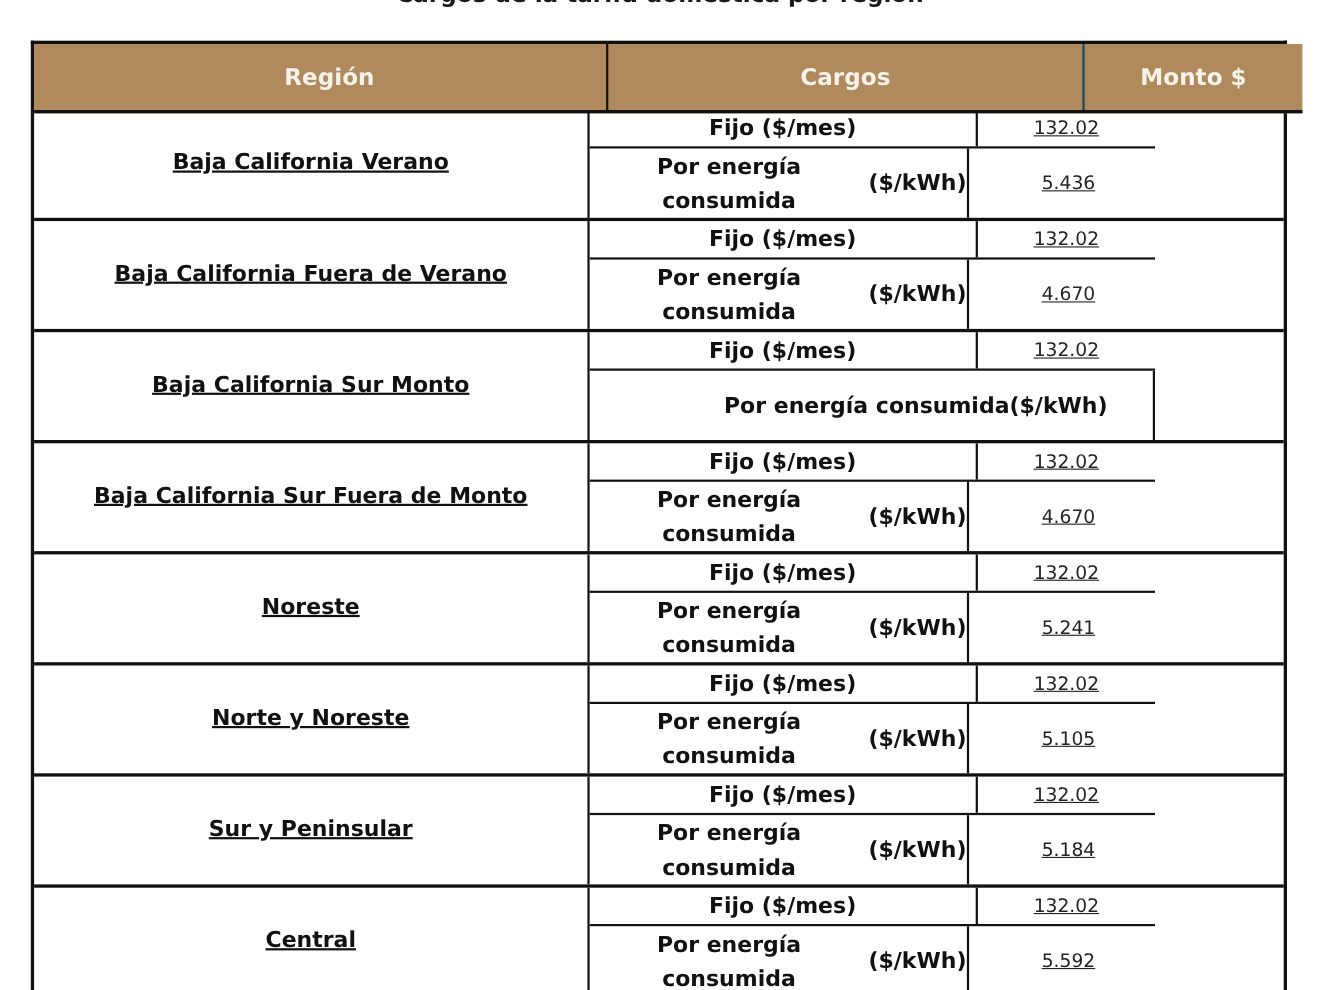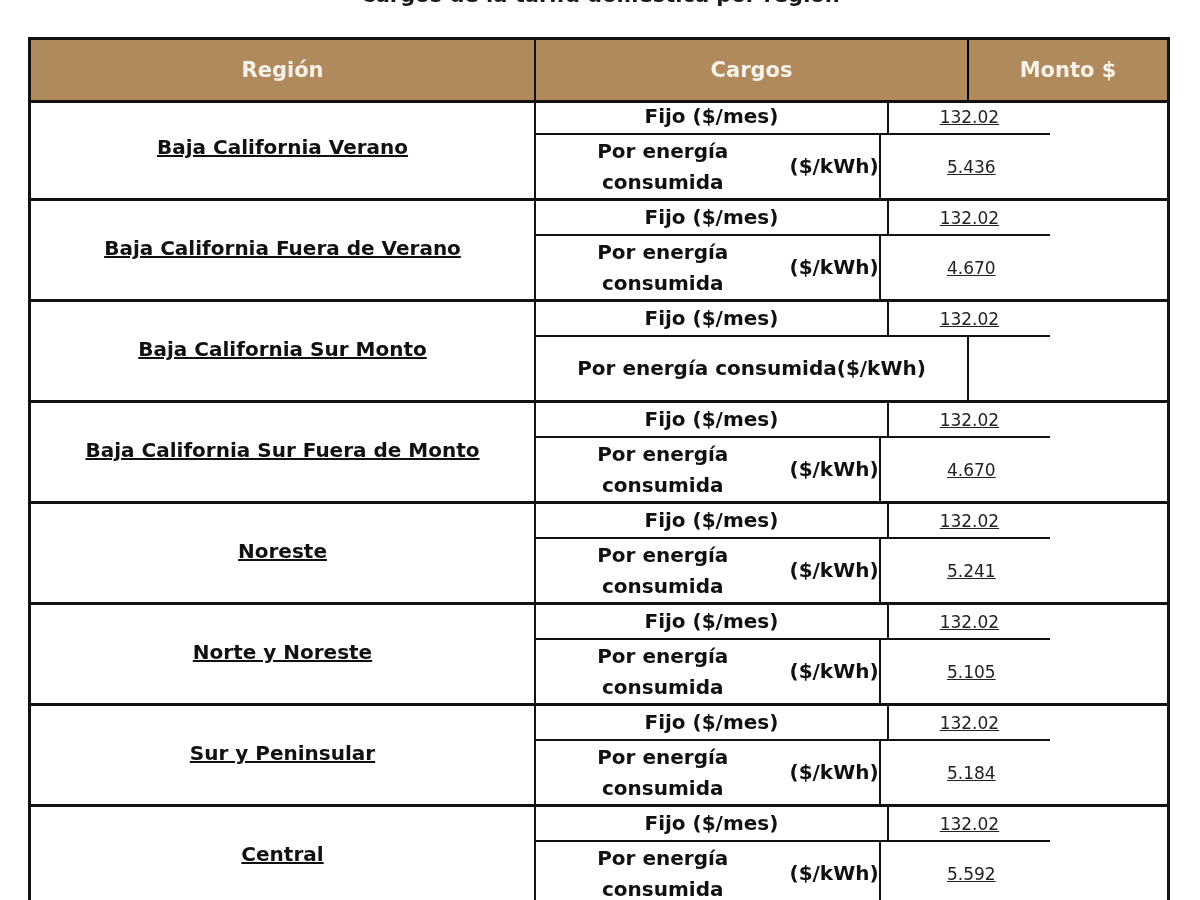"Región" .header { padding-left: none -> 17px }
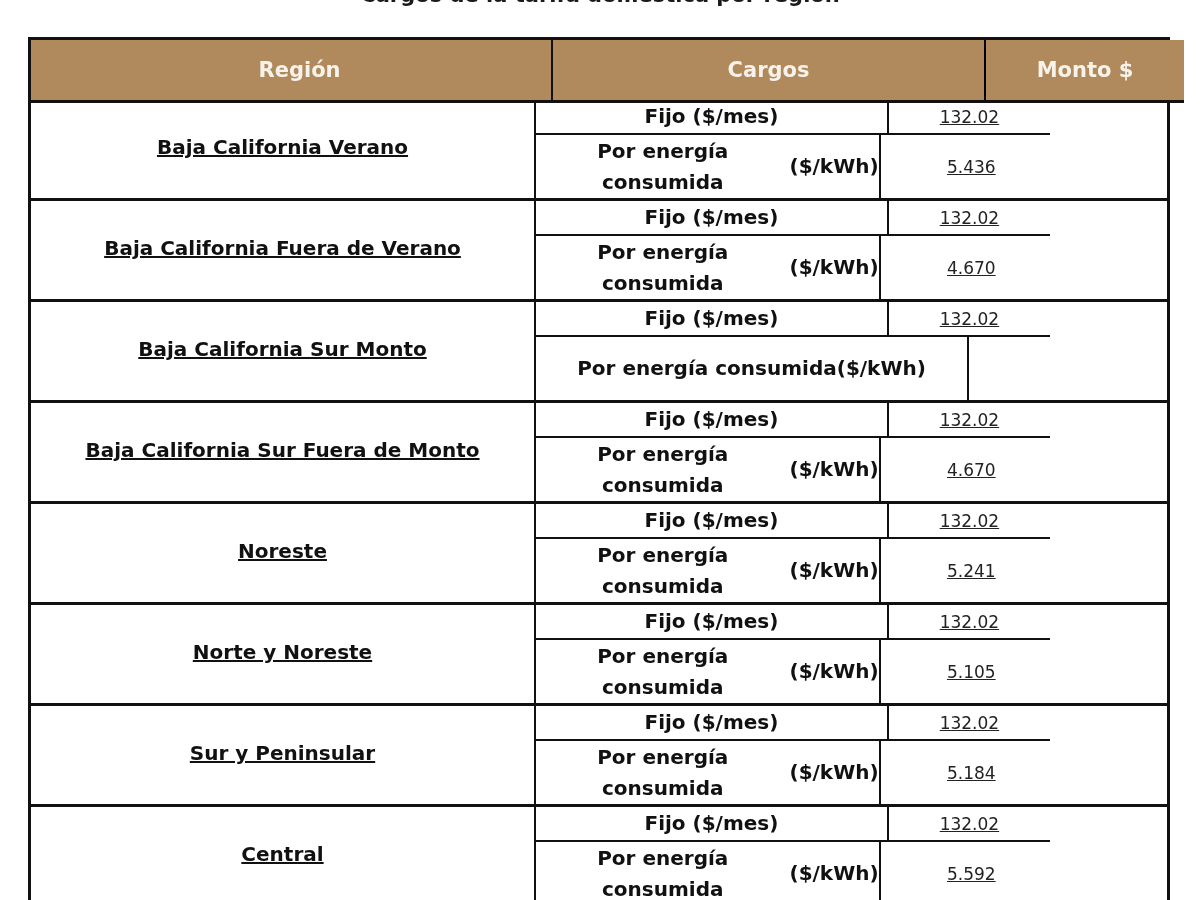"Cargos" .hcell.c2 { border-right: 2px solid #000000 -> 2px solid #0c4a6e }
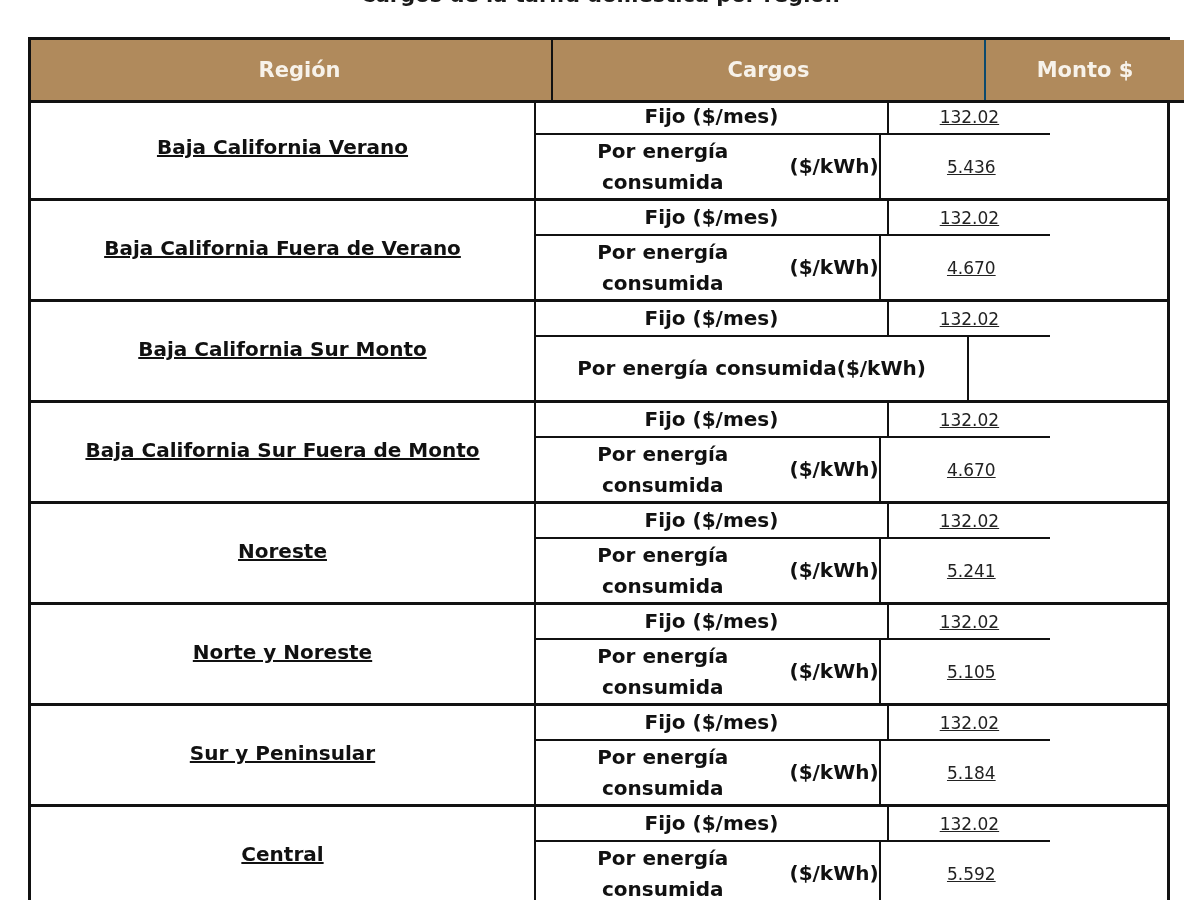"Fijo ($/mes)" .charge-row { justify-content: none -> flex-end }
